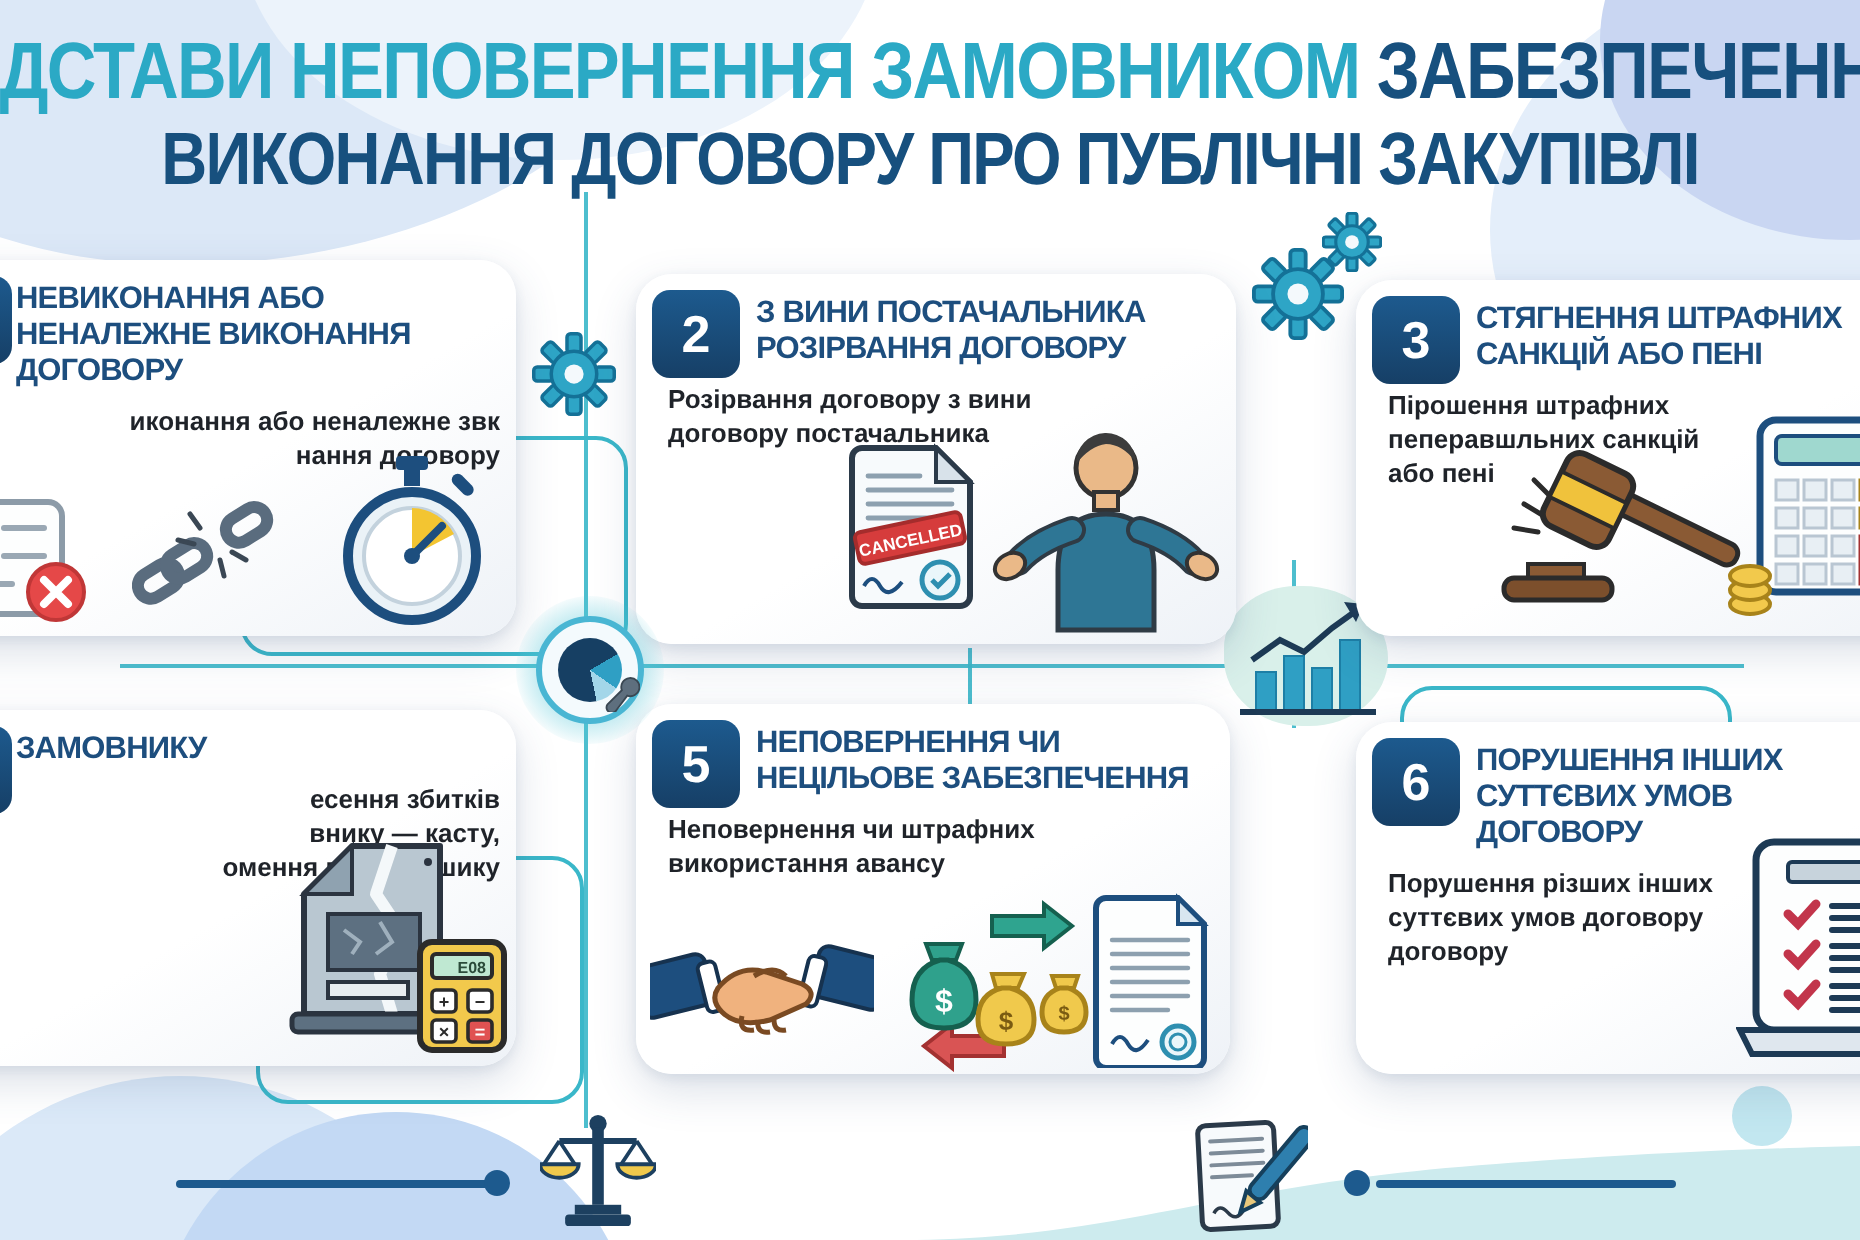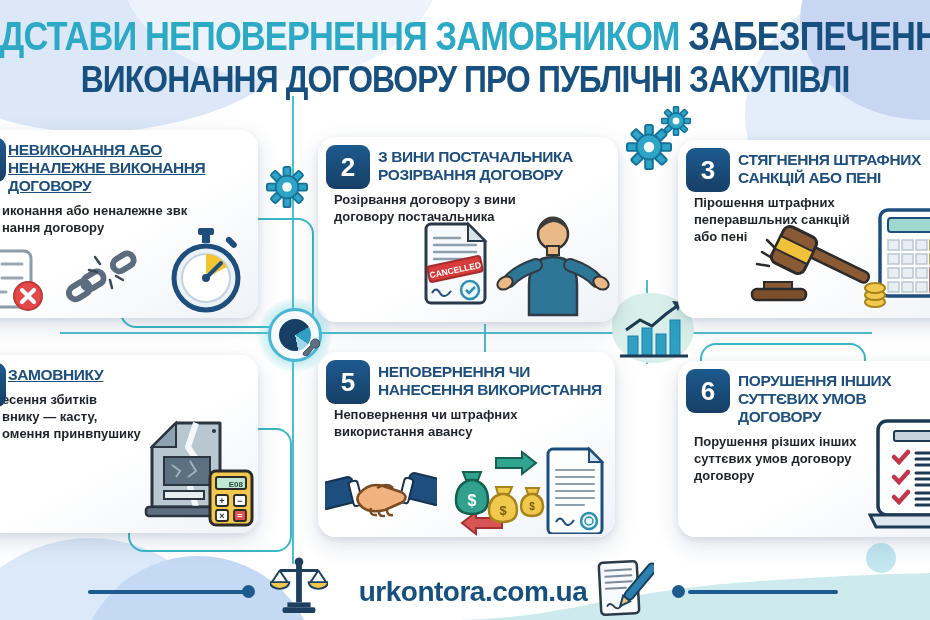"НЕВИКОНАННЯ АБО" .card1 .ctitle,.card4 .ctitle { text-decoration: underline -> none }
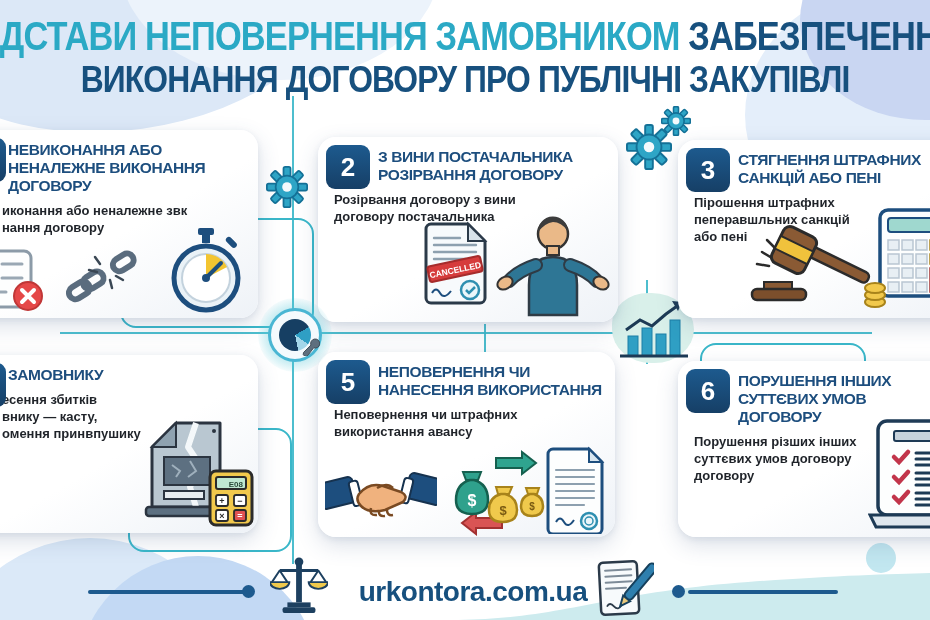"иконання або неналежне звк" .card1 .cbody,.card4 .cbody { text-align: none -> right }
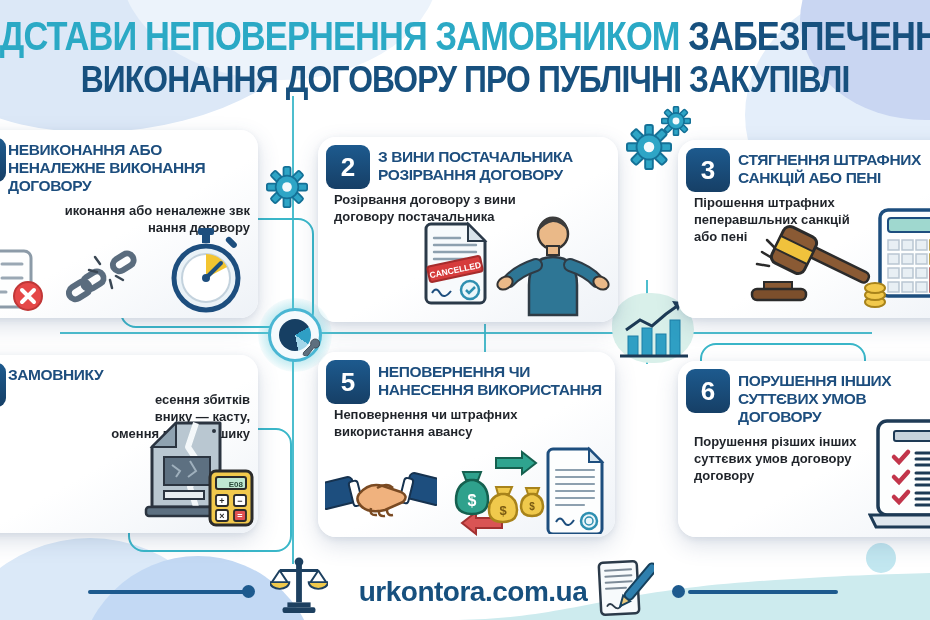"НАНЕСЕННЯ ВИКОРИСТАННЯ" span { text: НАНЕСЕННЯ ВИКОРИСТАННЯ -> НЕЦІЛЬОВЕ ЗАБЕЗПЕЧЕННЯ }
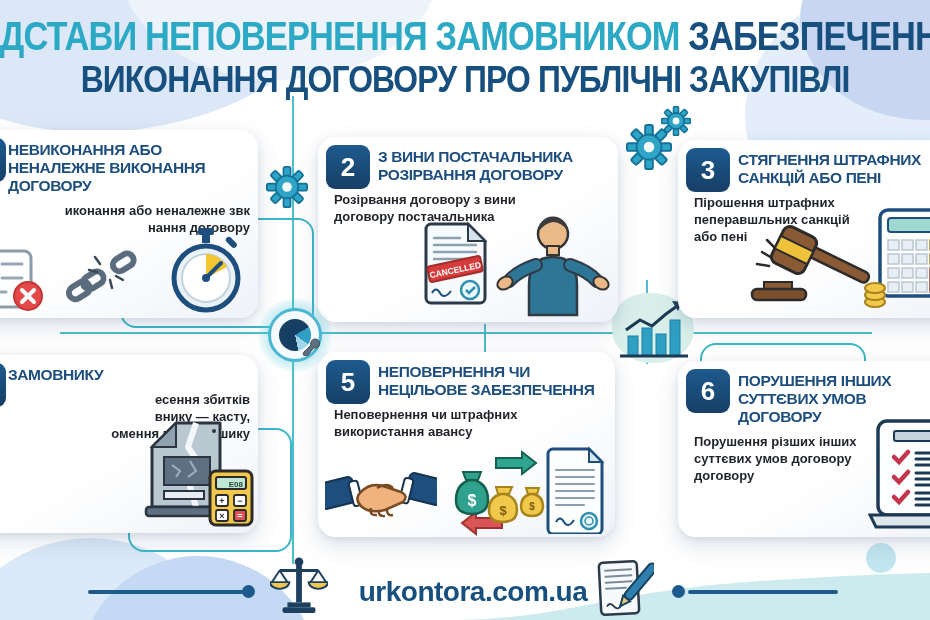"urkontora.com.ua" div.website { html: <div>urkontora.com.ua</div> -> none }
